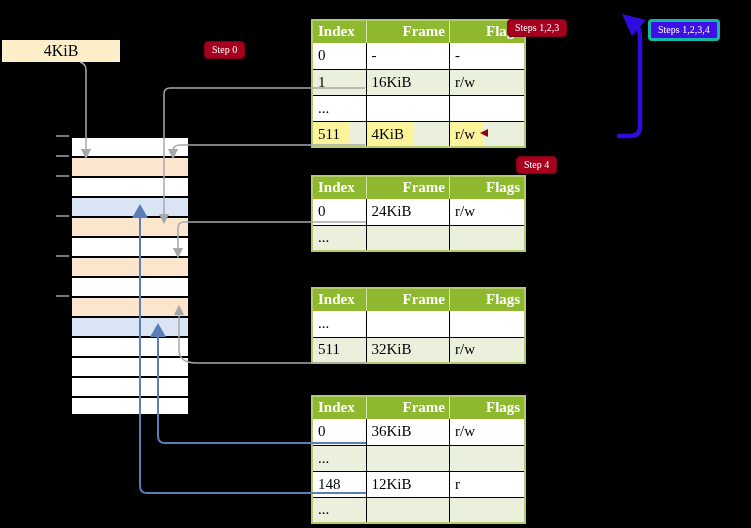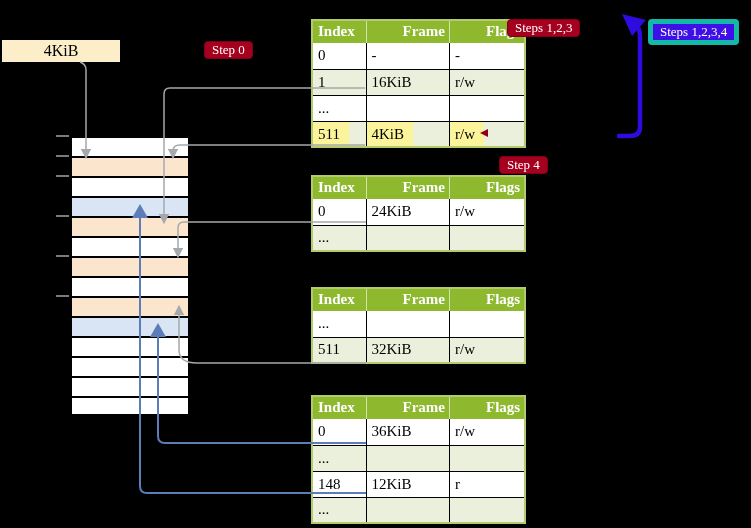"Steps 1,2,3" .badge { font-size: 13px -> 10px }
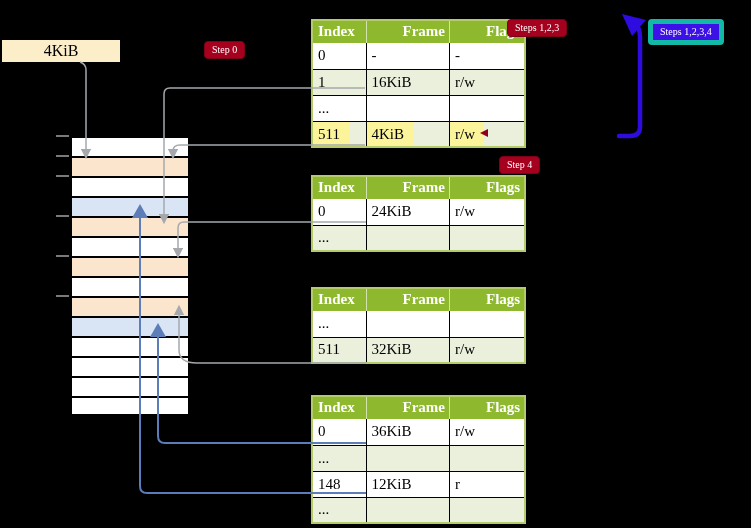"Steps 1,2,3,4" .badge.blue { border: 5px solid #14b8a6 -> 3px solid #14b8a6 }
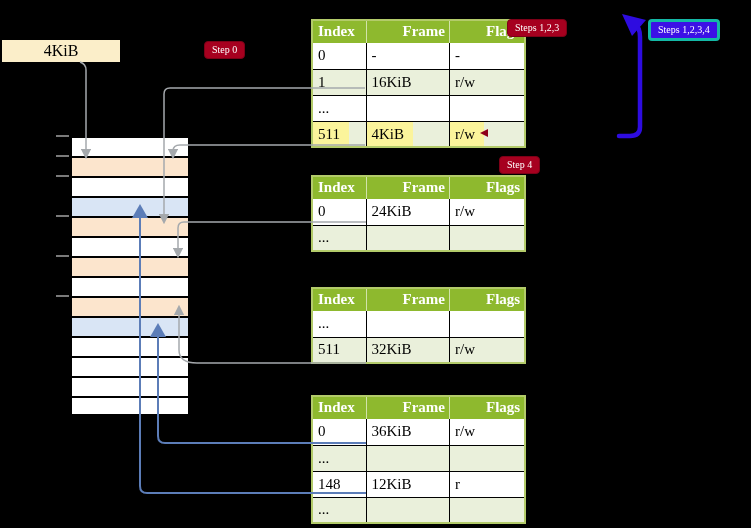"Step 4" #badge-step4 { left: 499px -> 516px }
